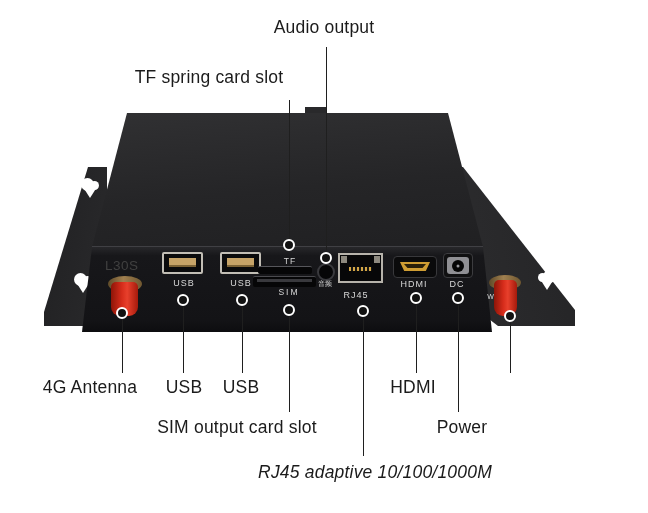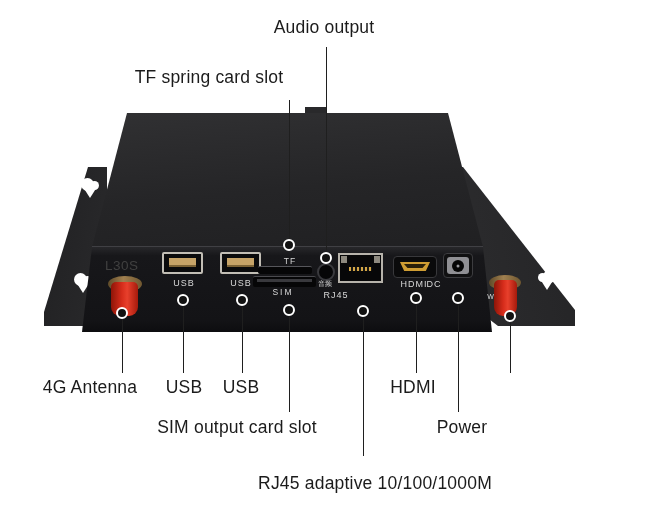"DC" div.porttext { left: 434px -> 457px }
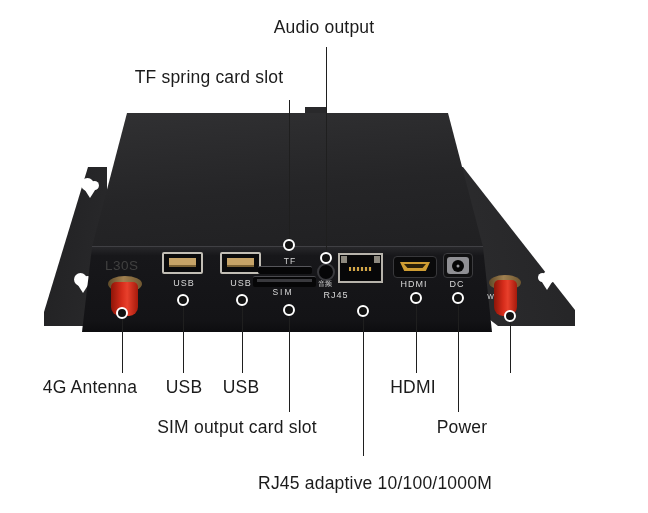"SIM" div.porttext { left: 283px -> 289px }
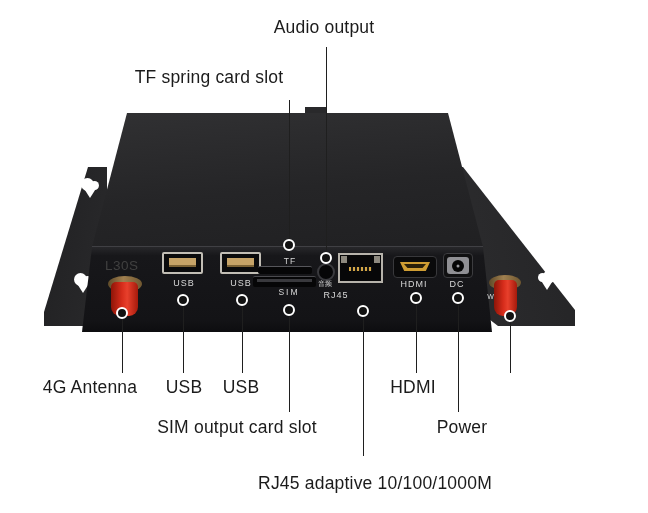"RJ45" div.porttext { left: 336px -> 356px }
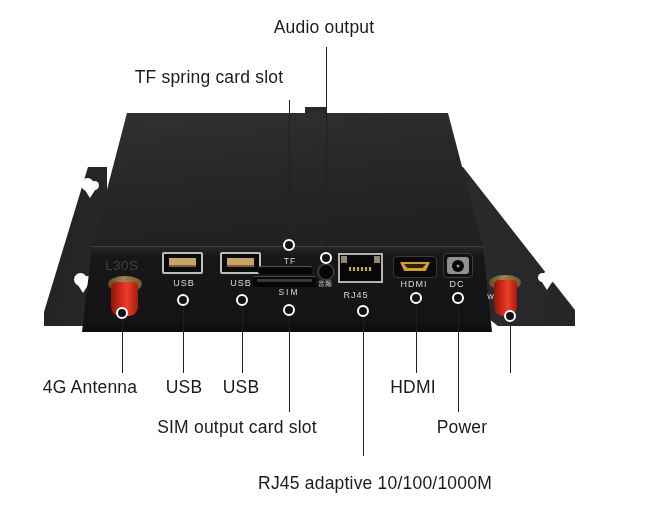"RJ45 adaptive 10/100/1000M" div.callout-label { font-style: none -> italic; top: 473px -> 462px }
